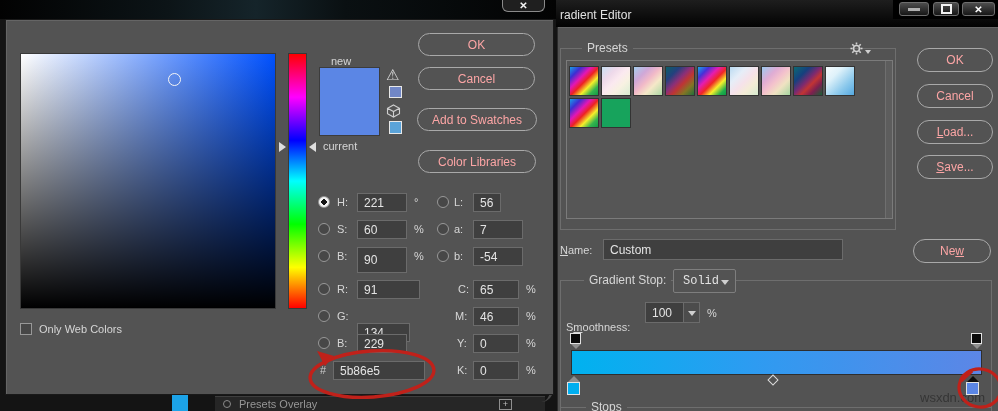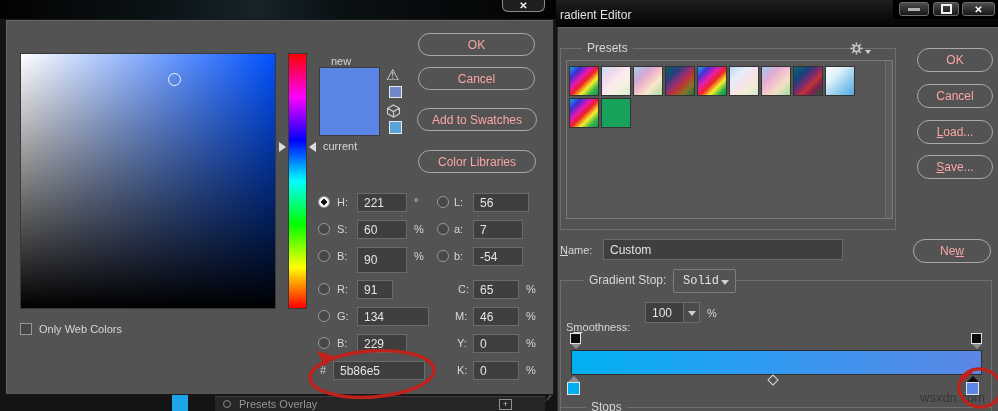"56" input.fld { width: 56px -> 28px }
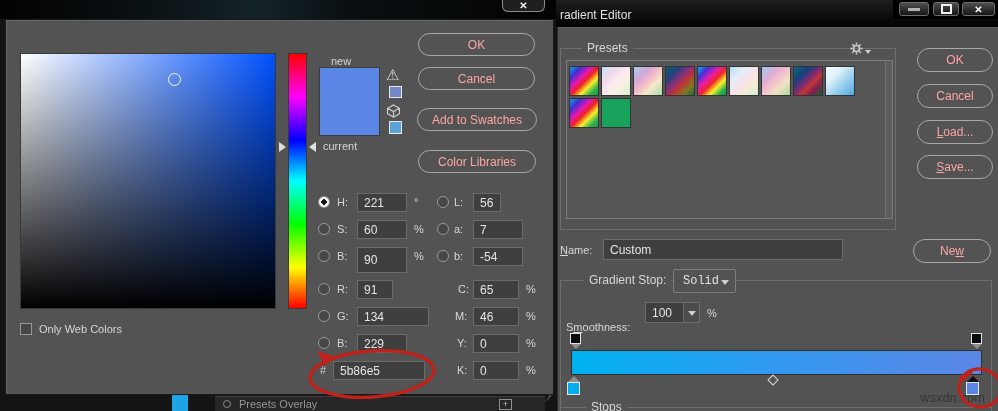"91" input.fld { width: 36px -> 63px }
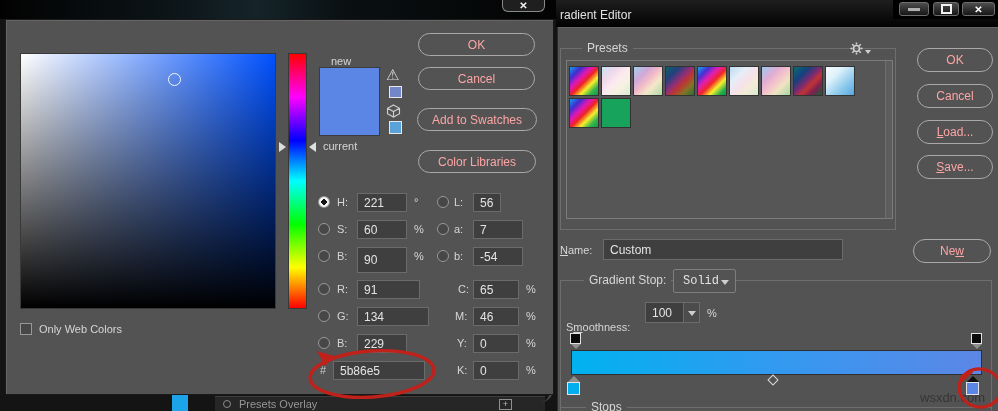"134" input.fld { top: 307px -> 323px; width: 72px -> 53px }
